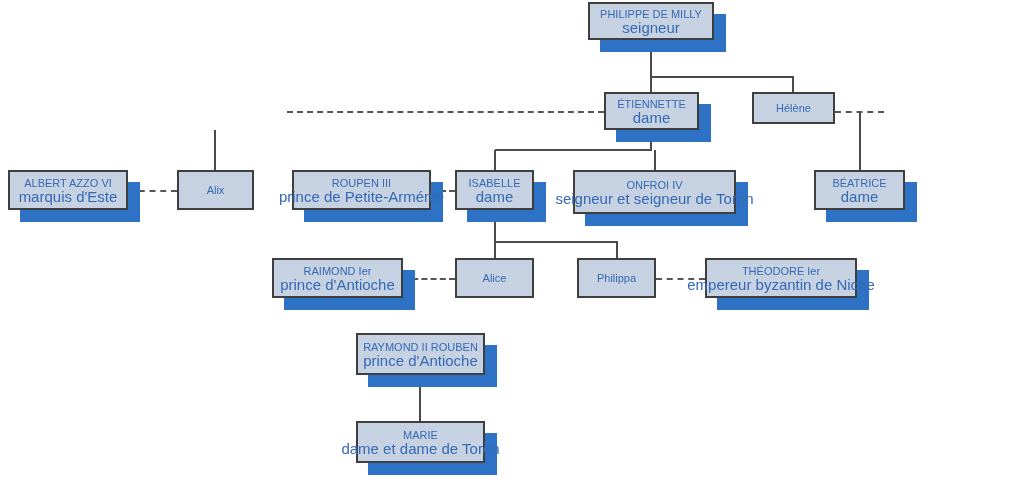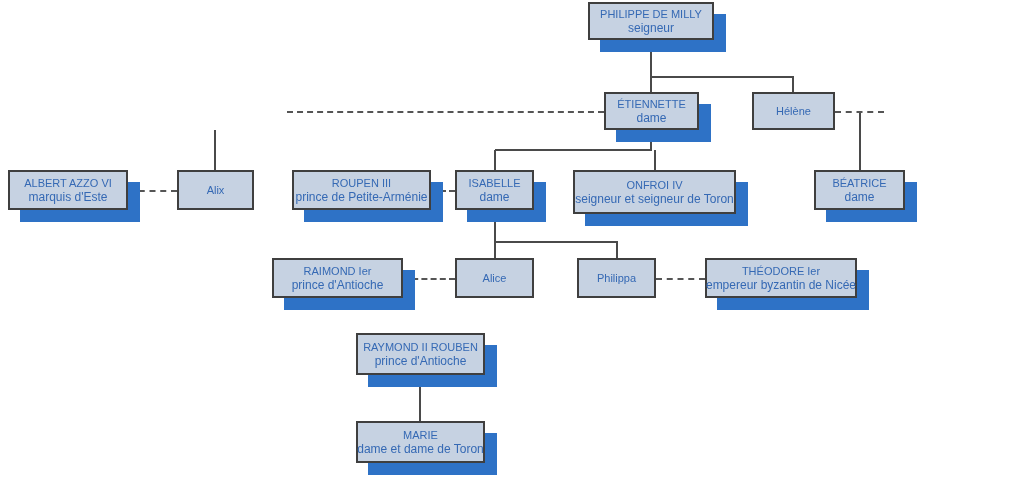"seigneur" .node .title { font-size: 12px -> 15px }
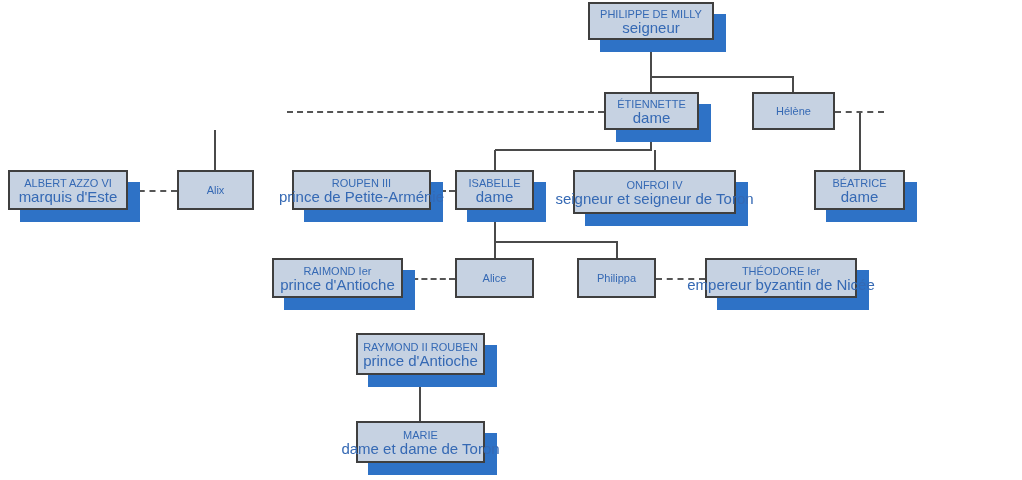"Hélène" div.node { height: 38px -> 32px }
